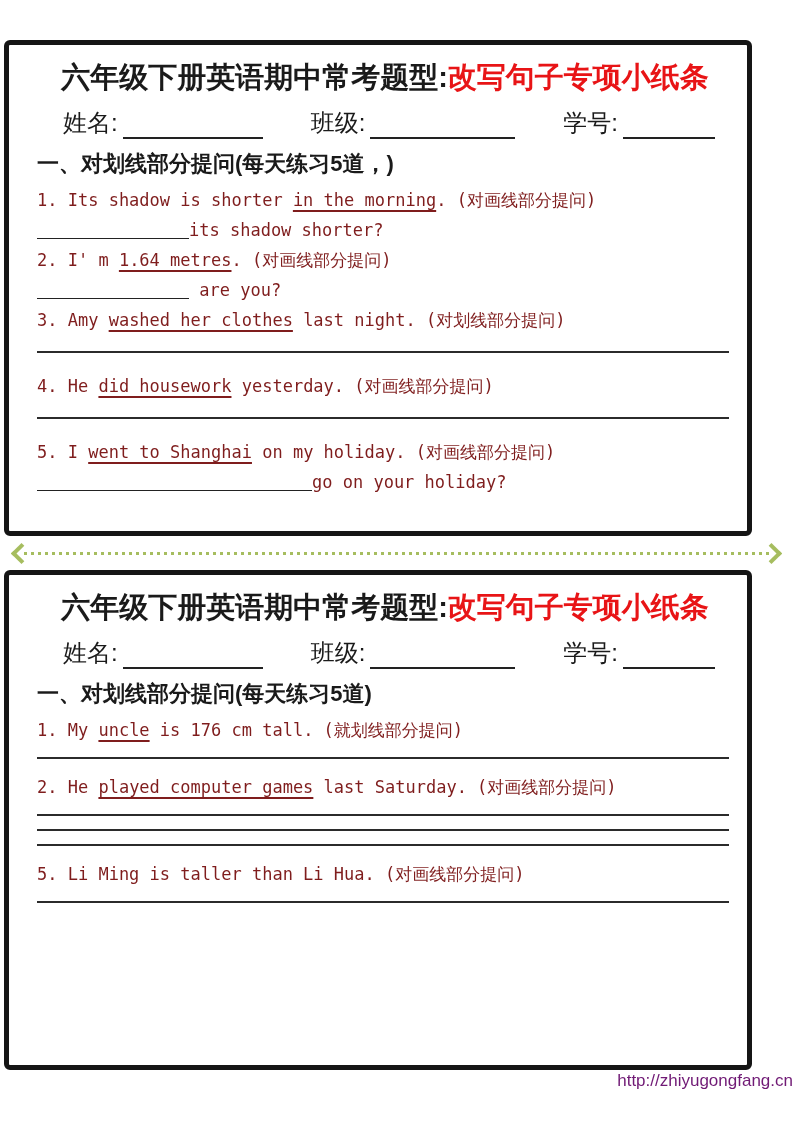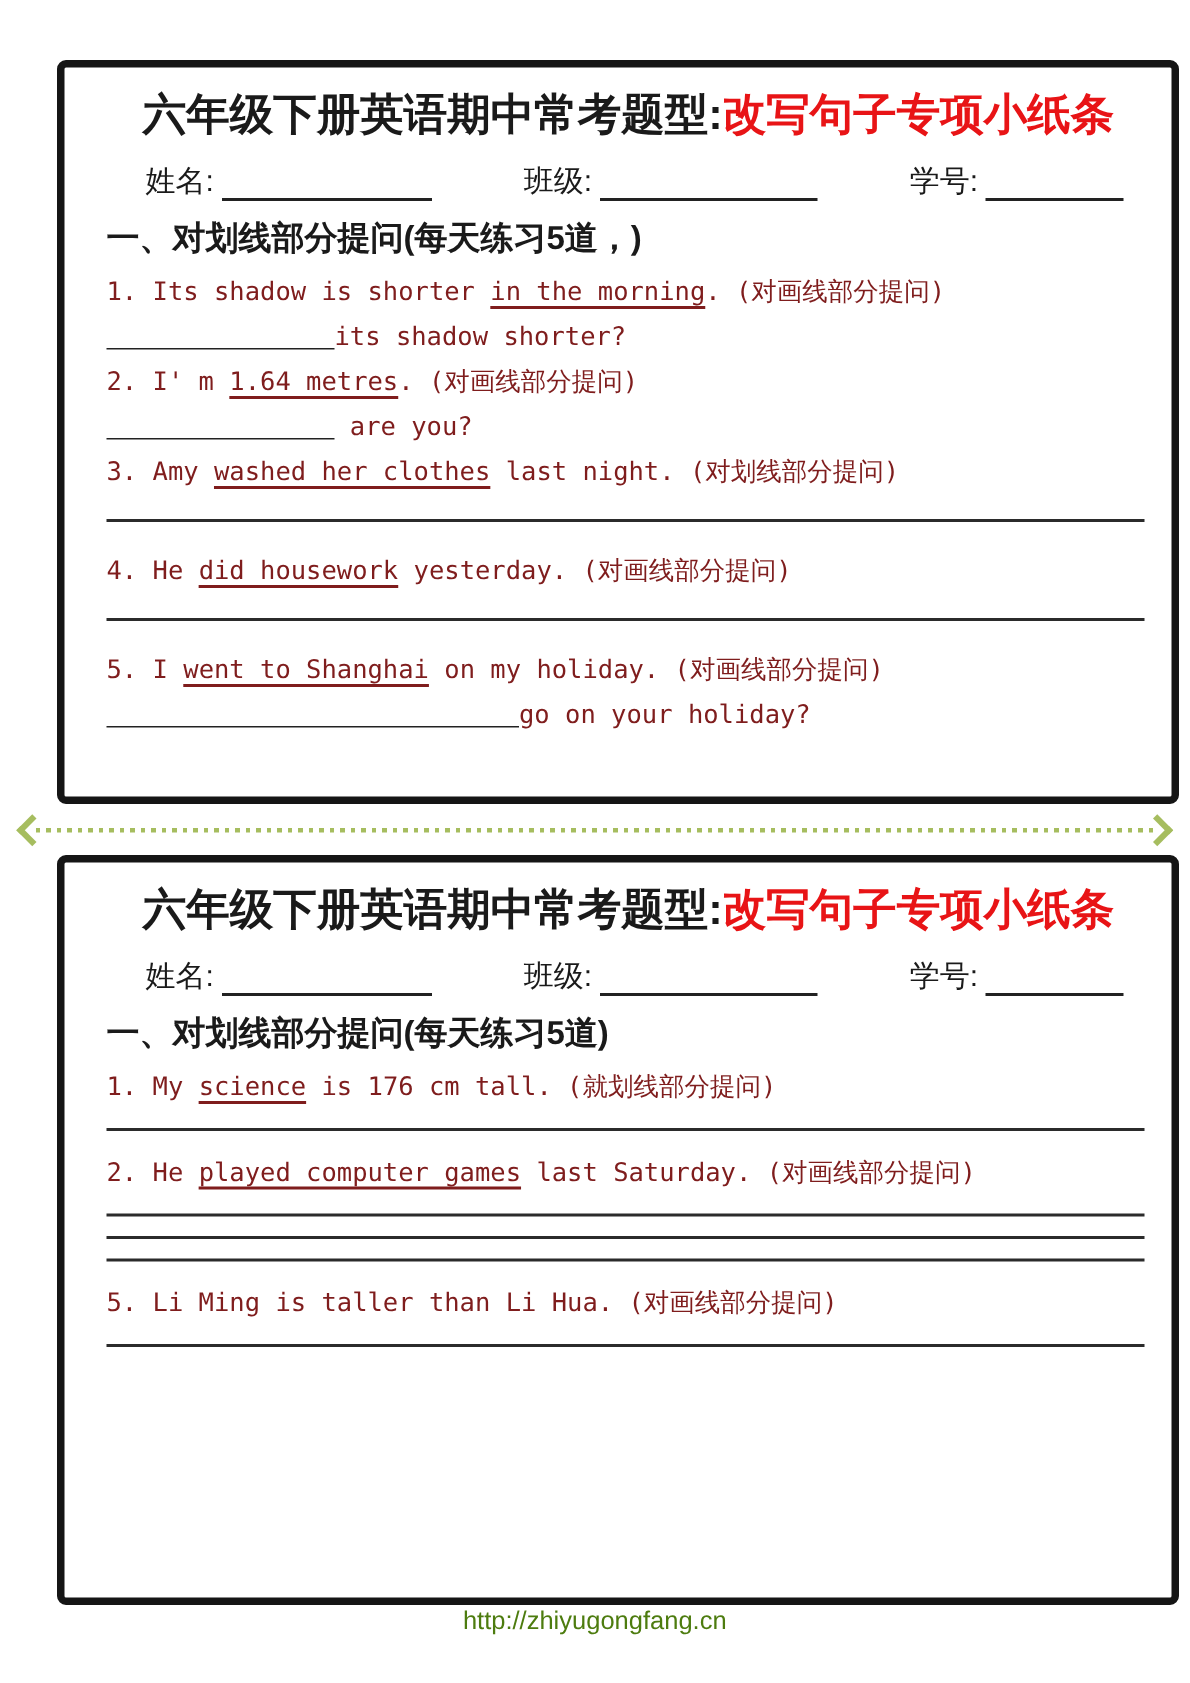"六年级下册英语期中常考题型:改写句子专项小纸条" .panel { margin-left: 38px -> 4px }
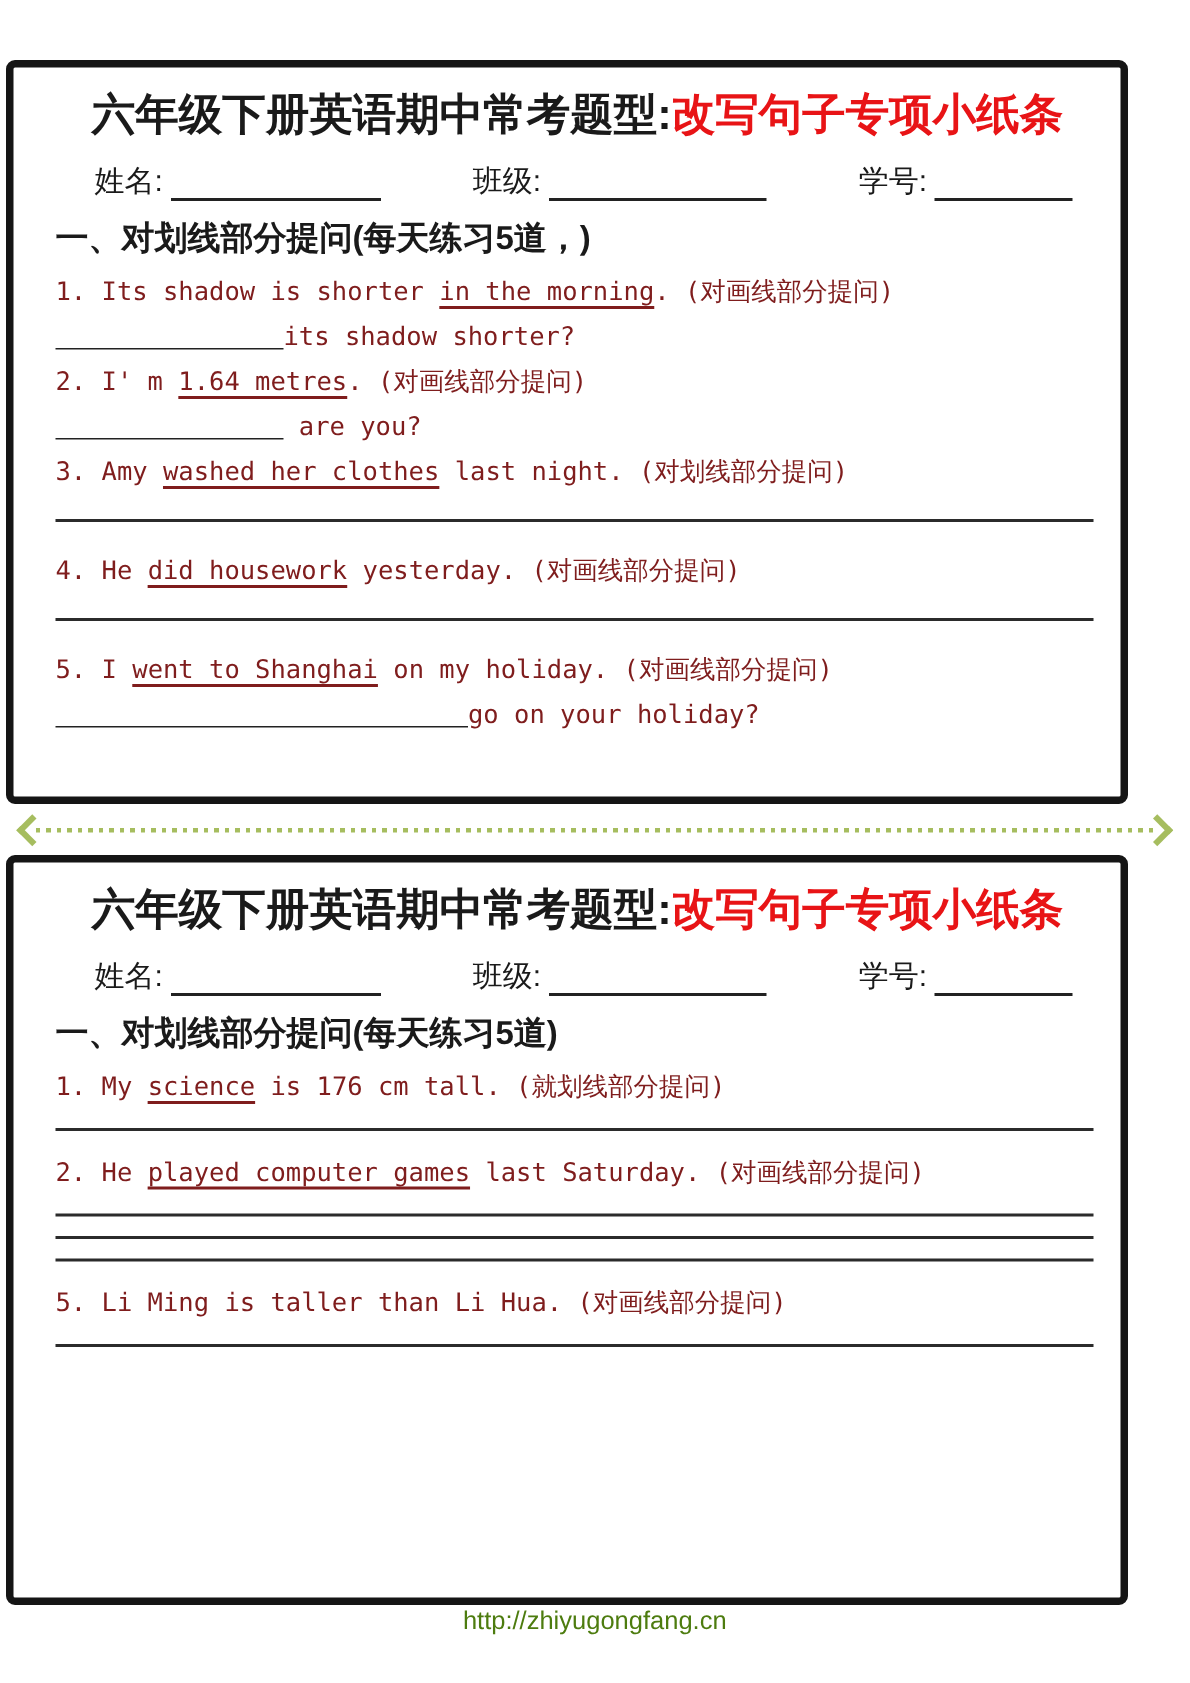"姓名:" .name-row { font-size: 20px -> 24px }
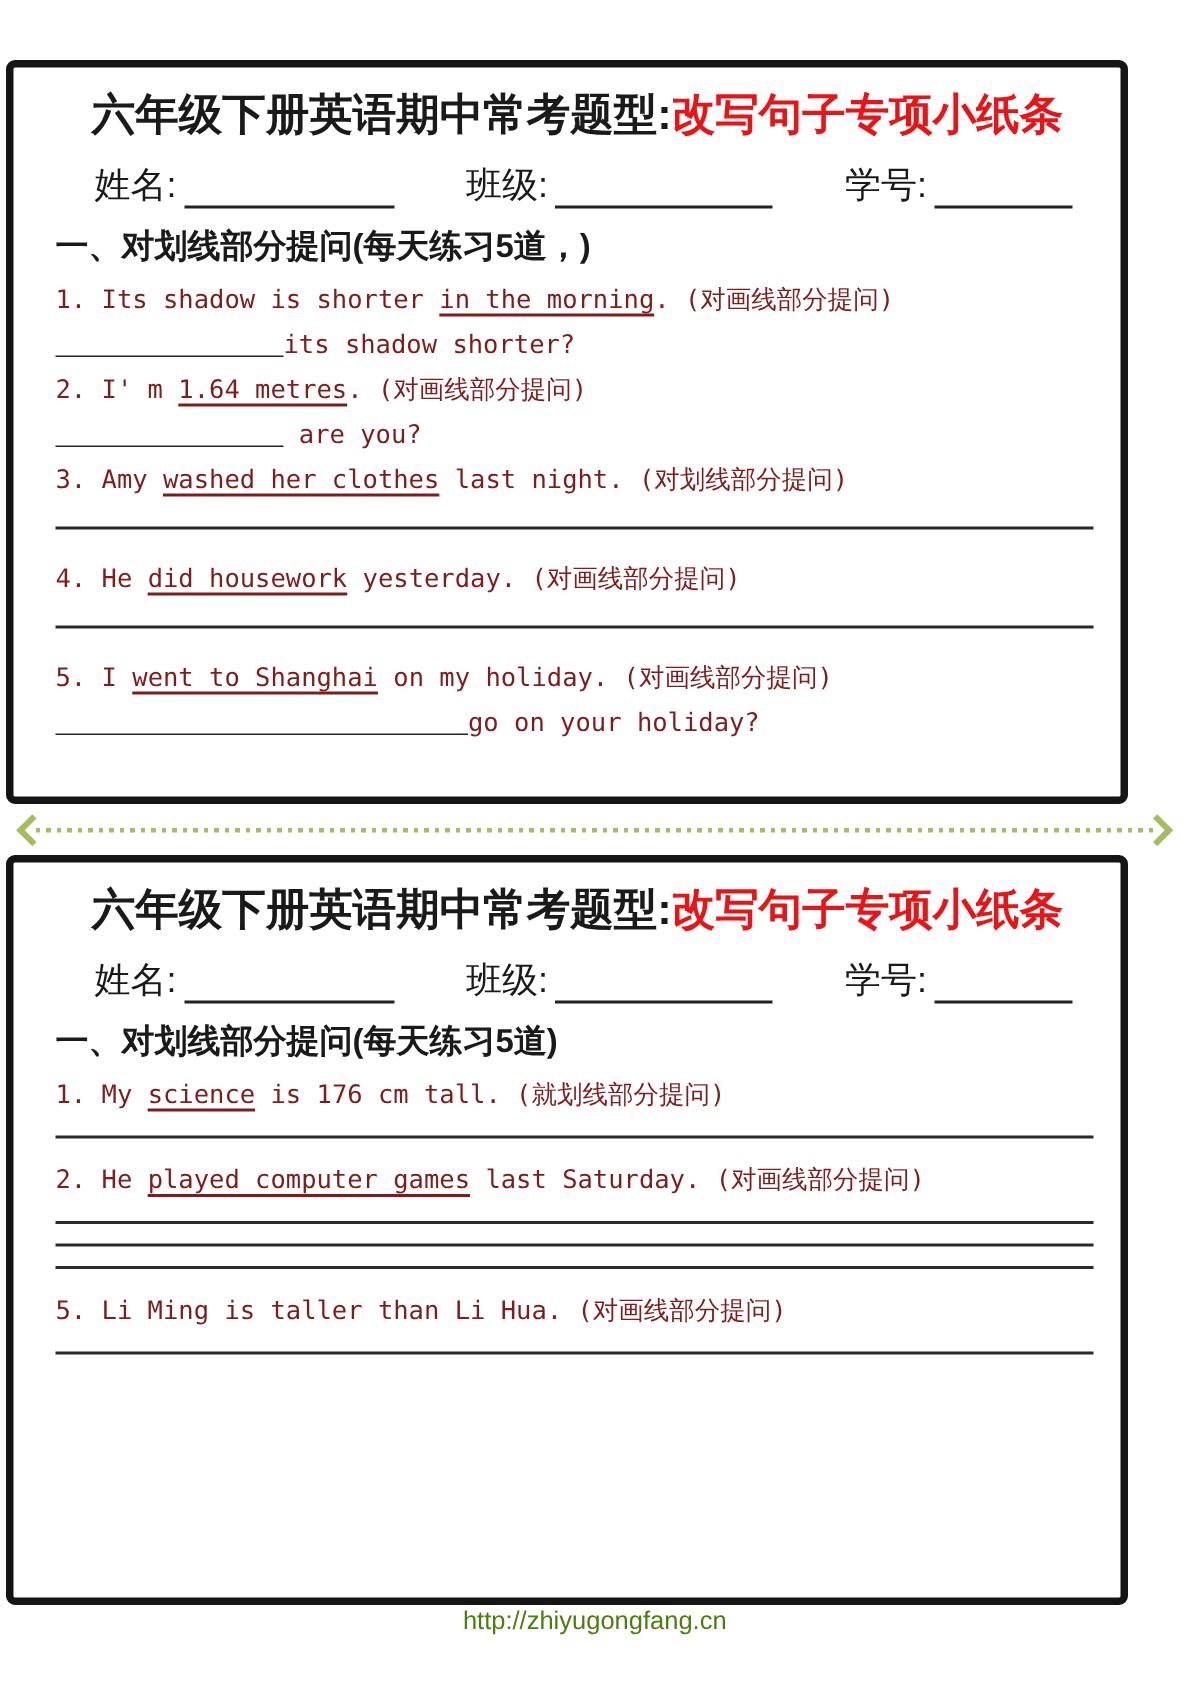"science" span.u { text: science -> uncle }
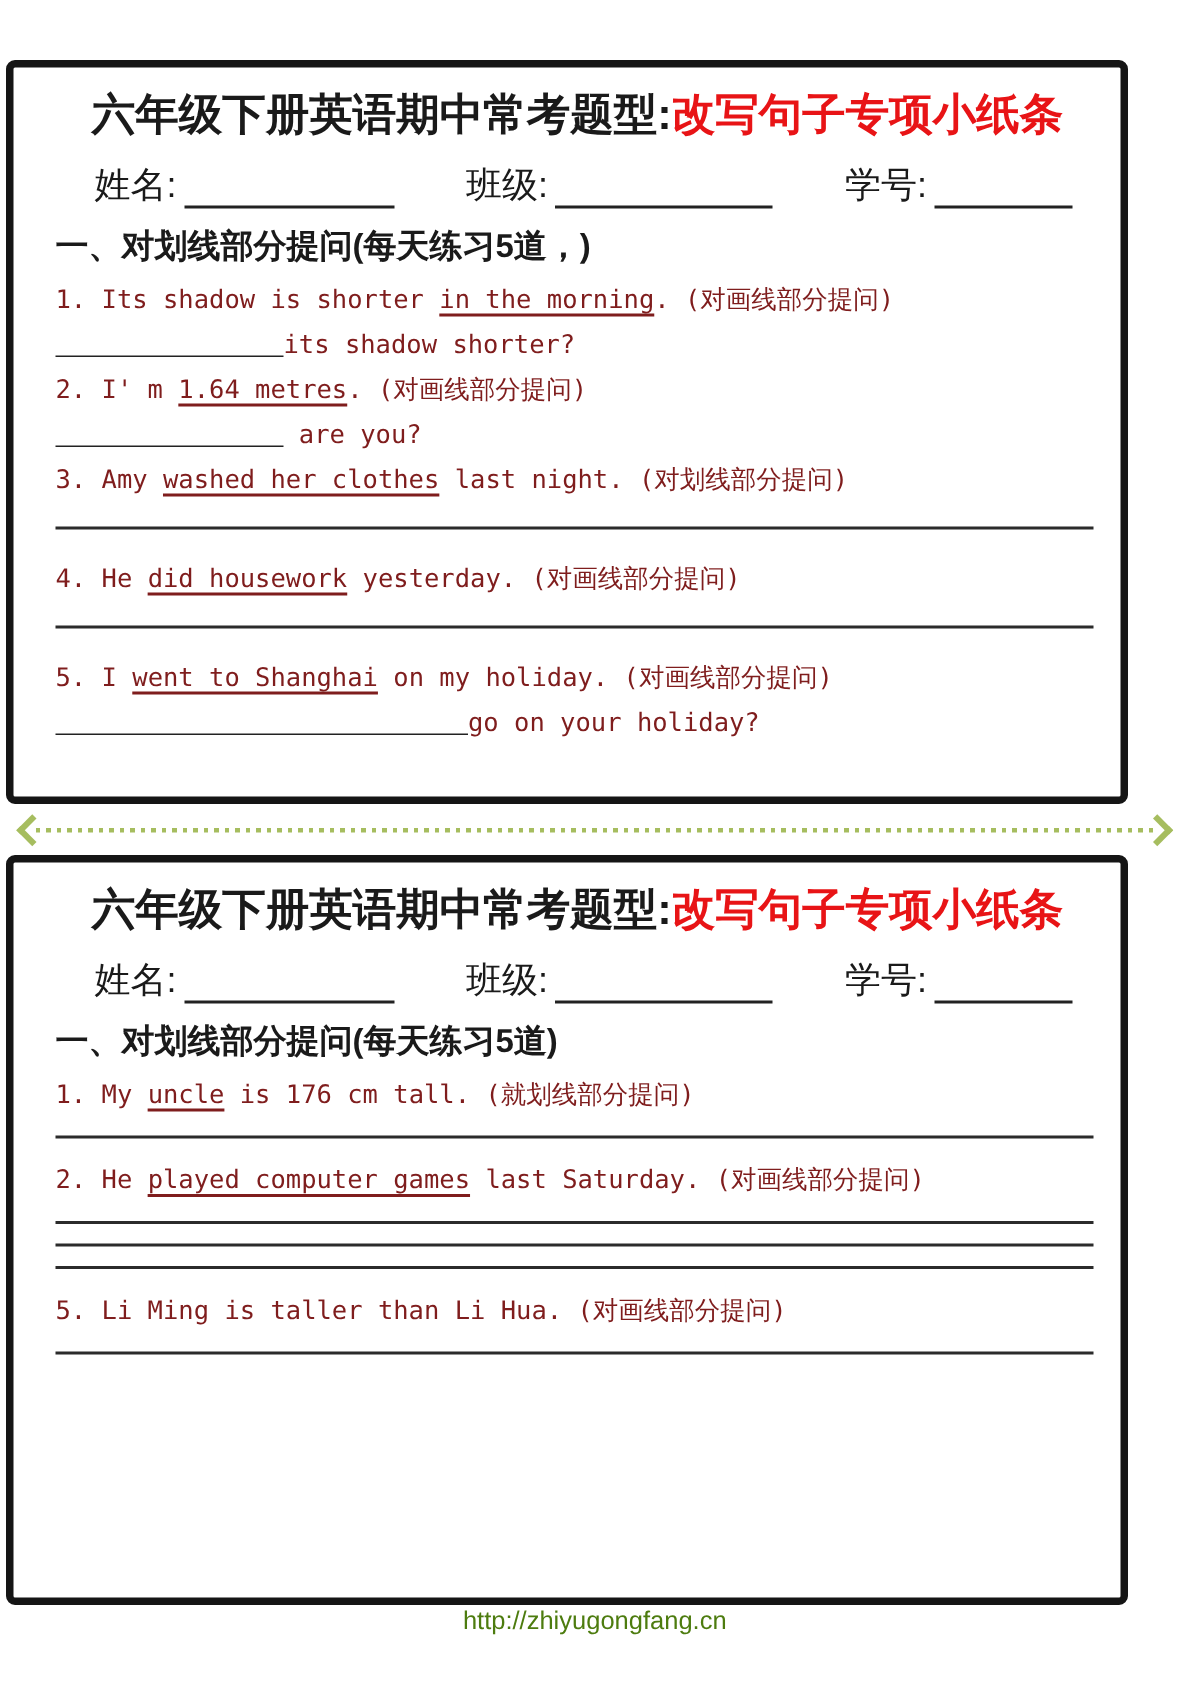"http://zhiyugongfang.cn" .footer { color: #4d7c0f -> #701a75; text-align: center -> right }
